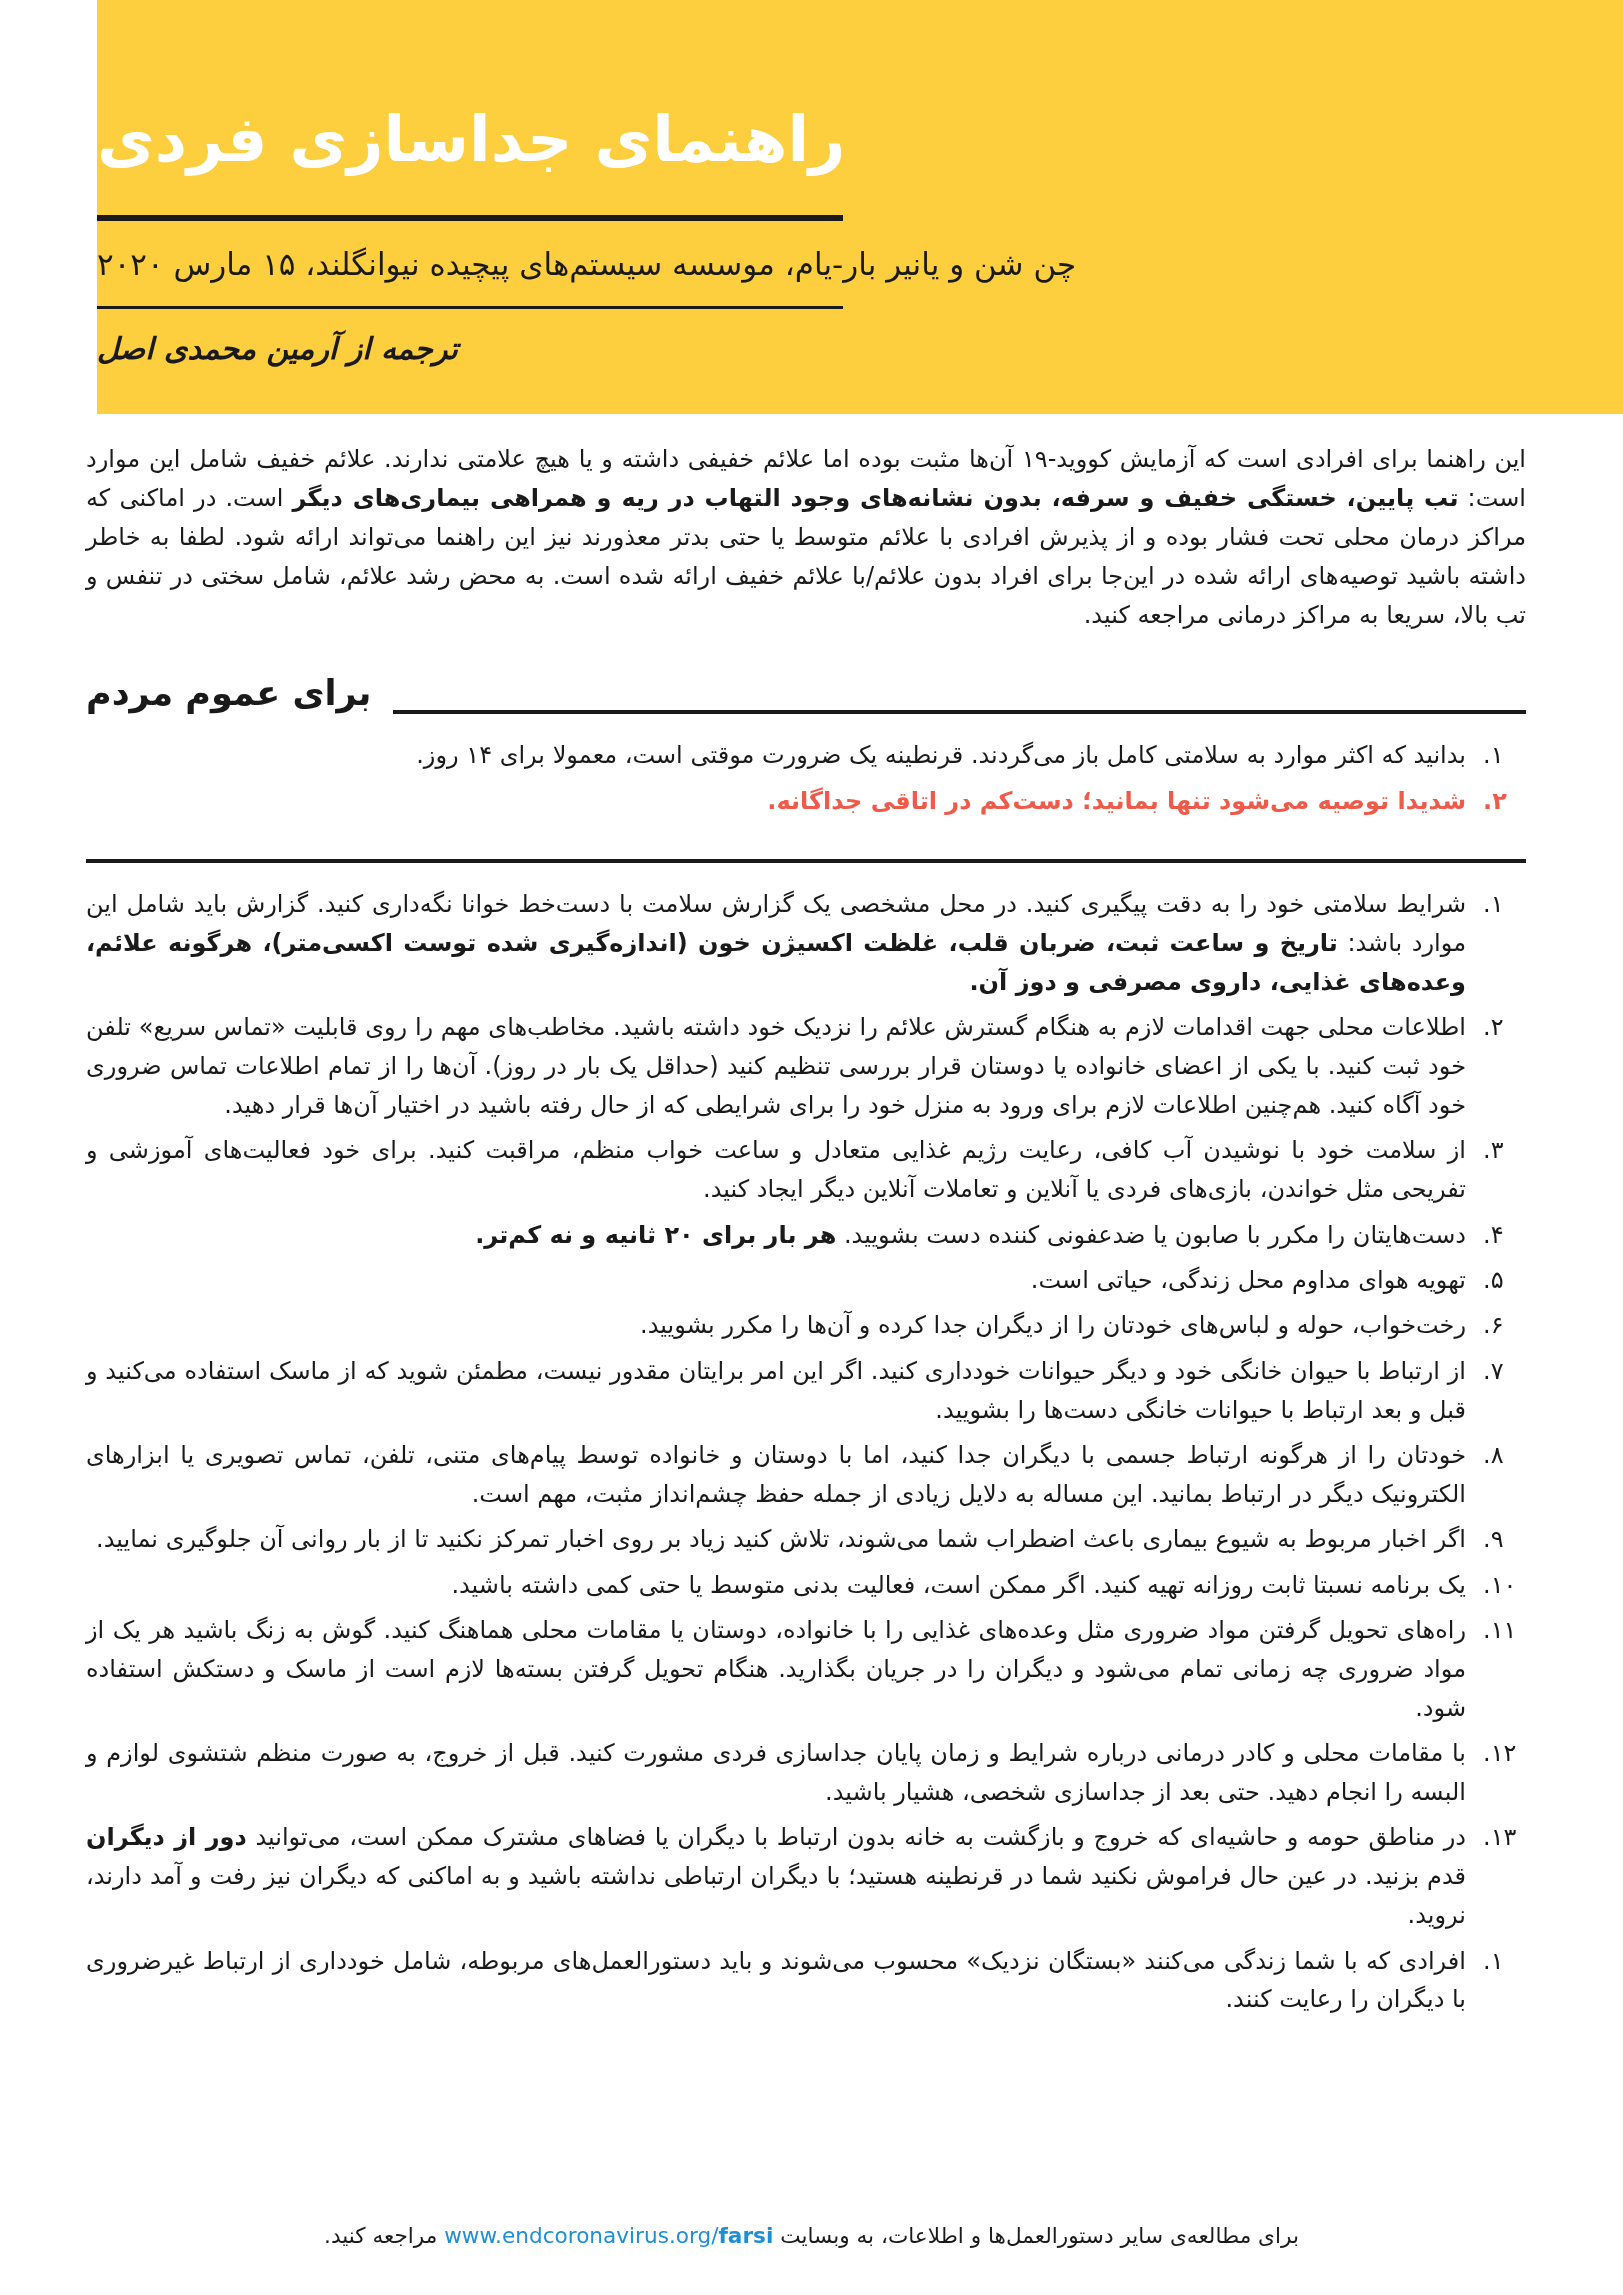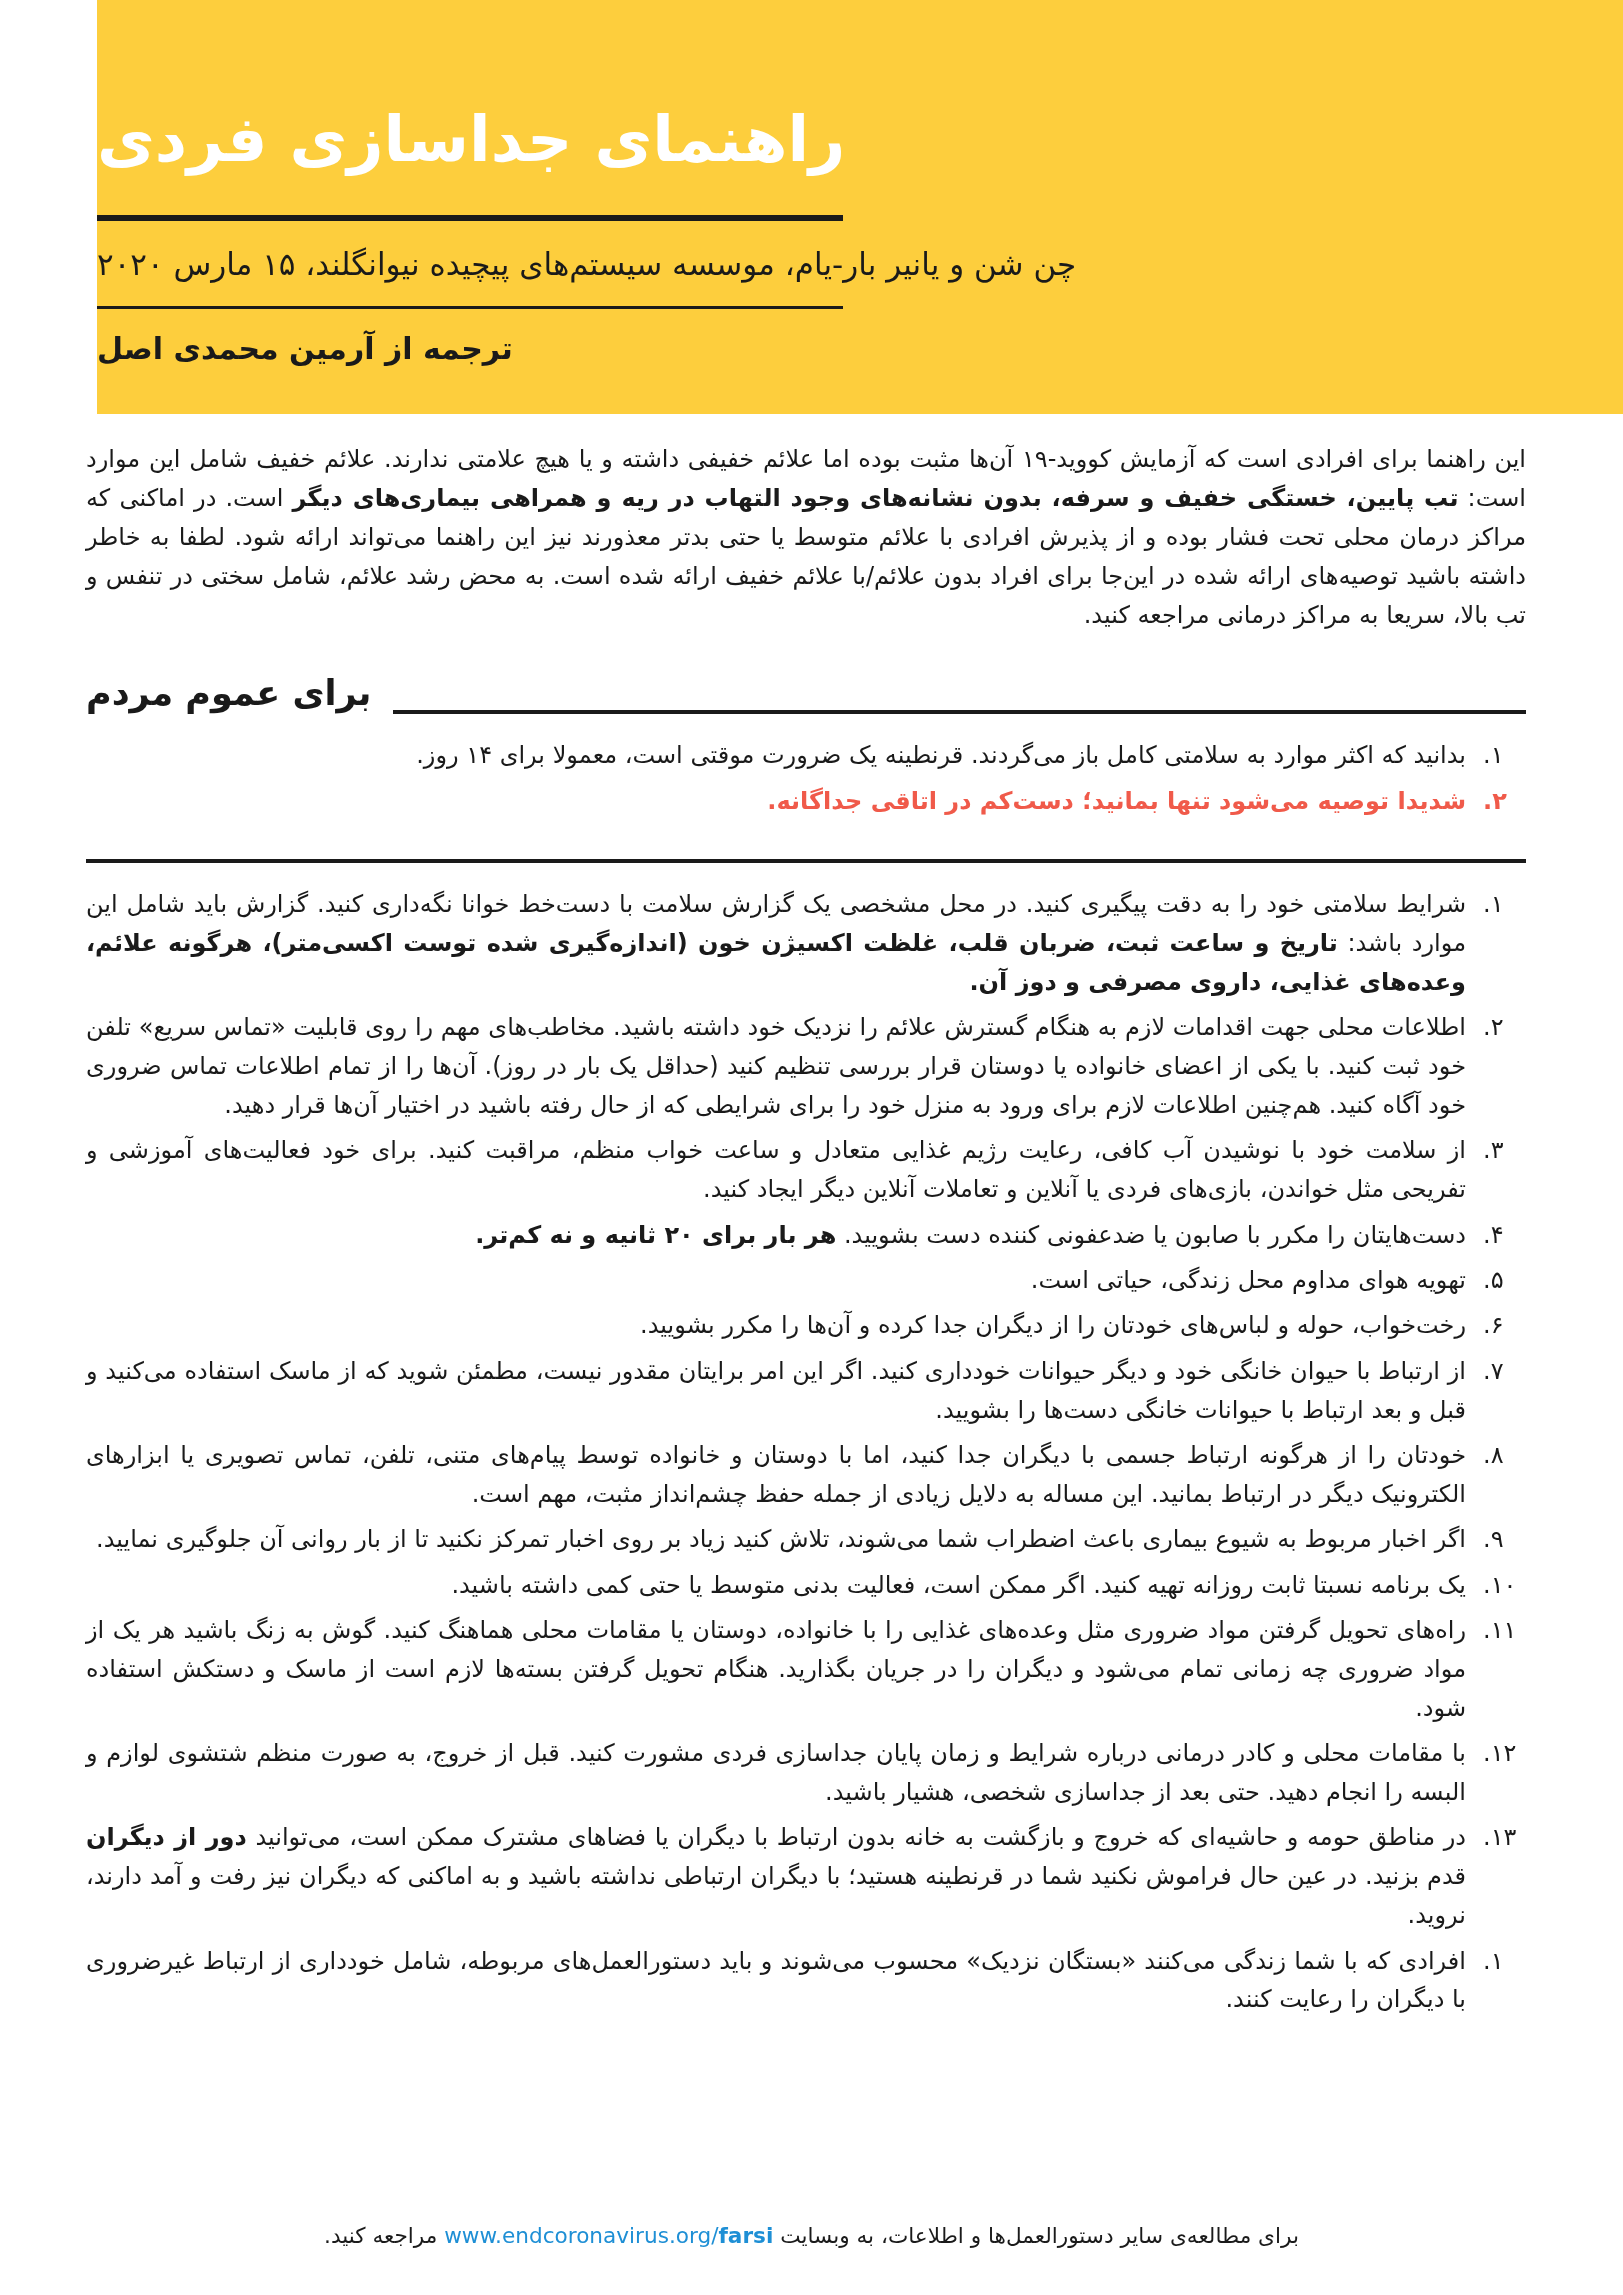"ترجمه از آرمین محمدی اصل" .translator { font-style: none -> italic }
